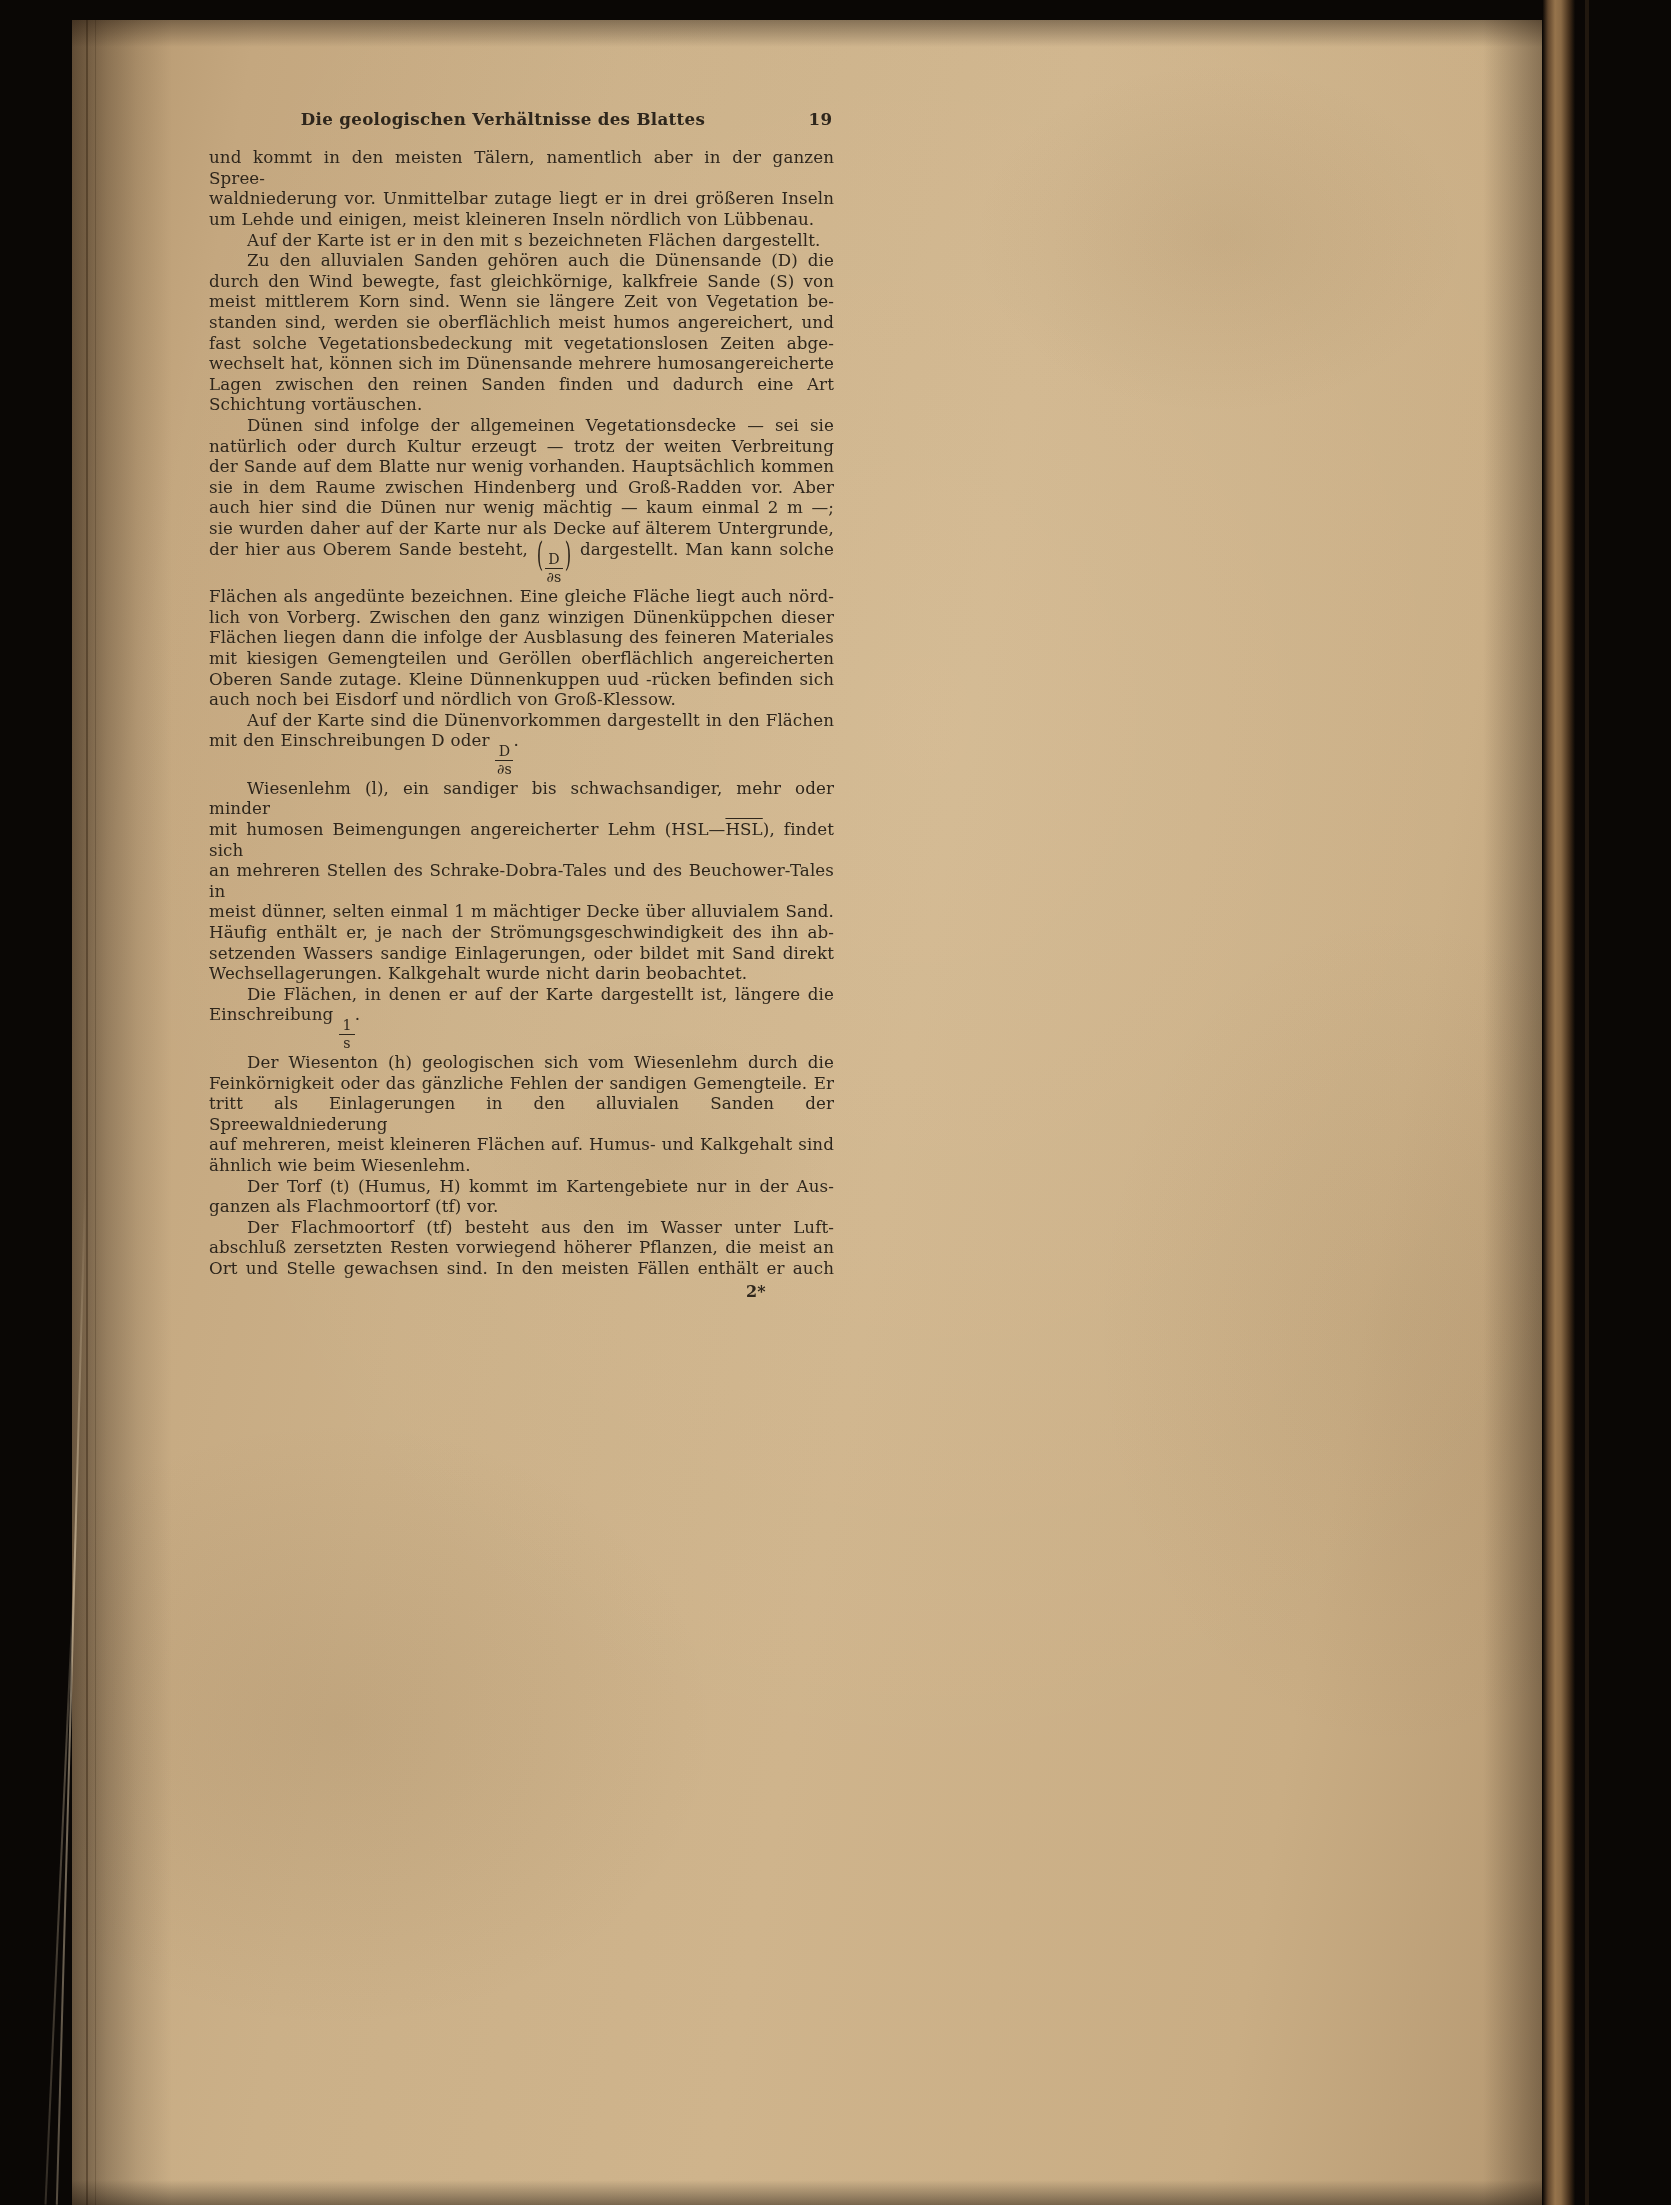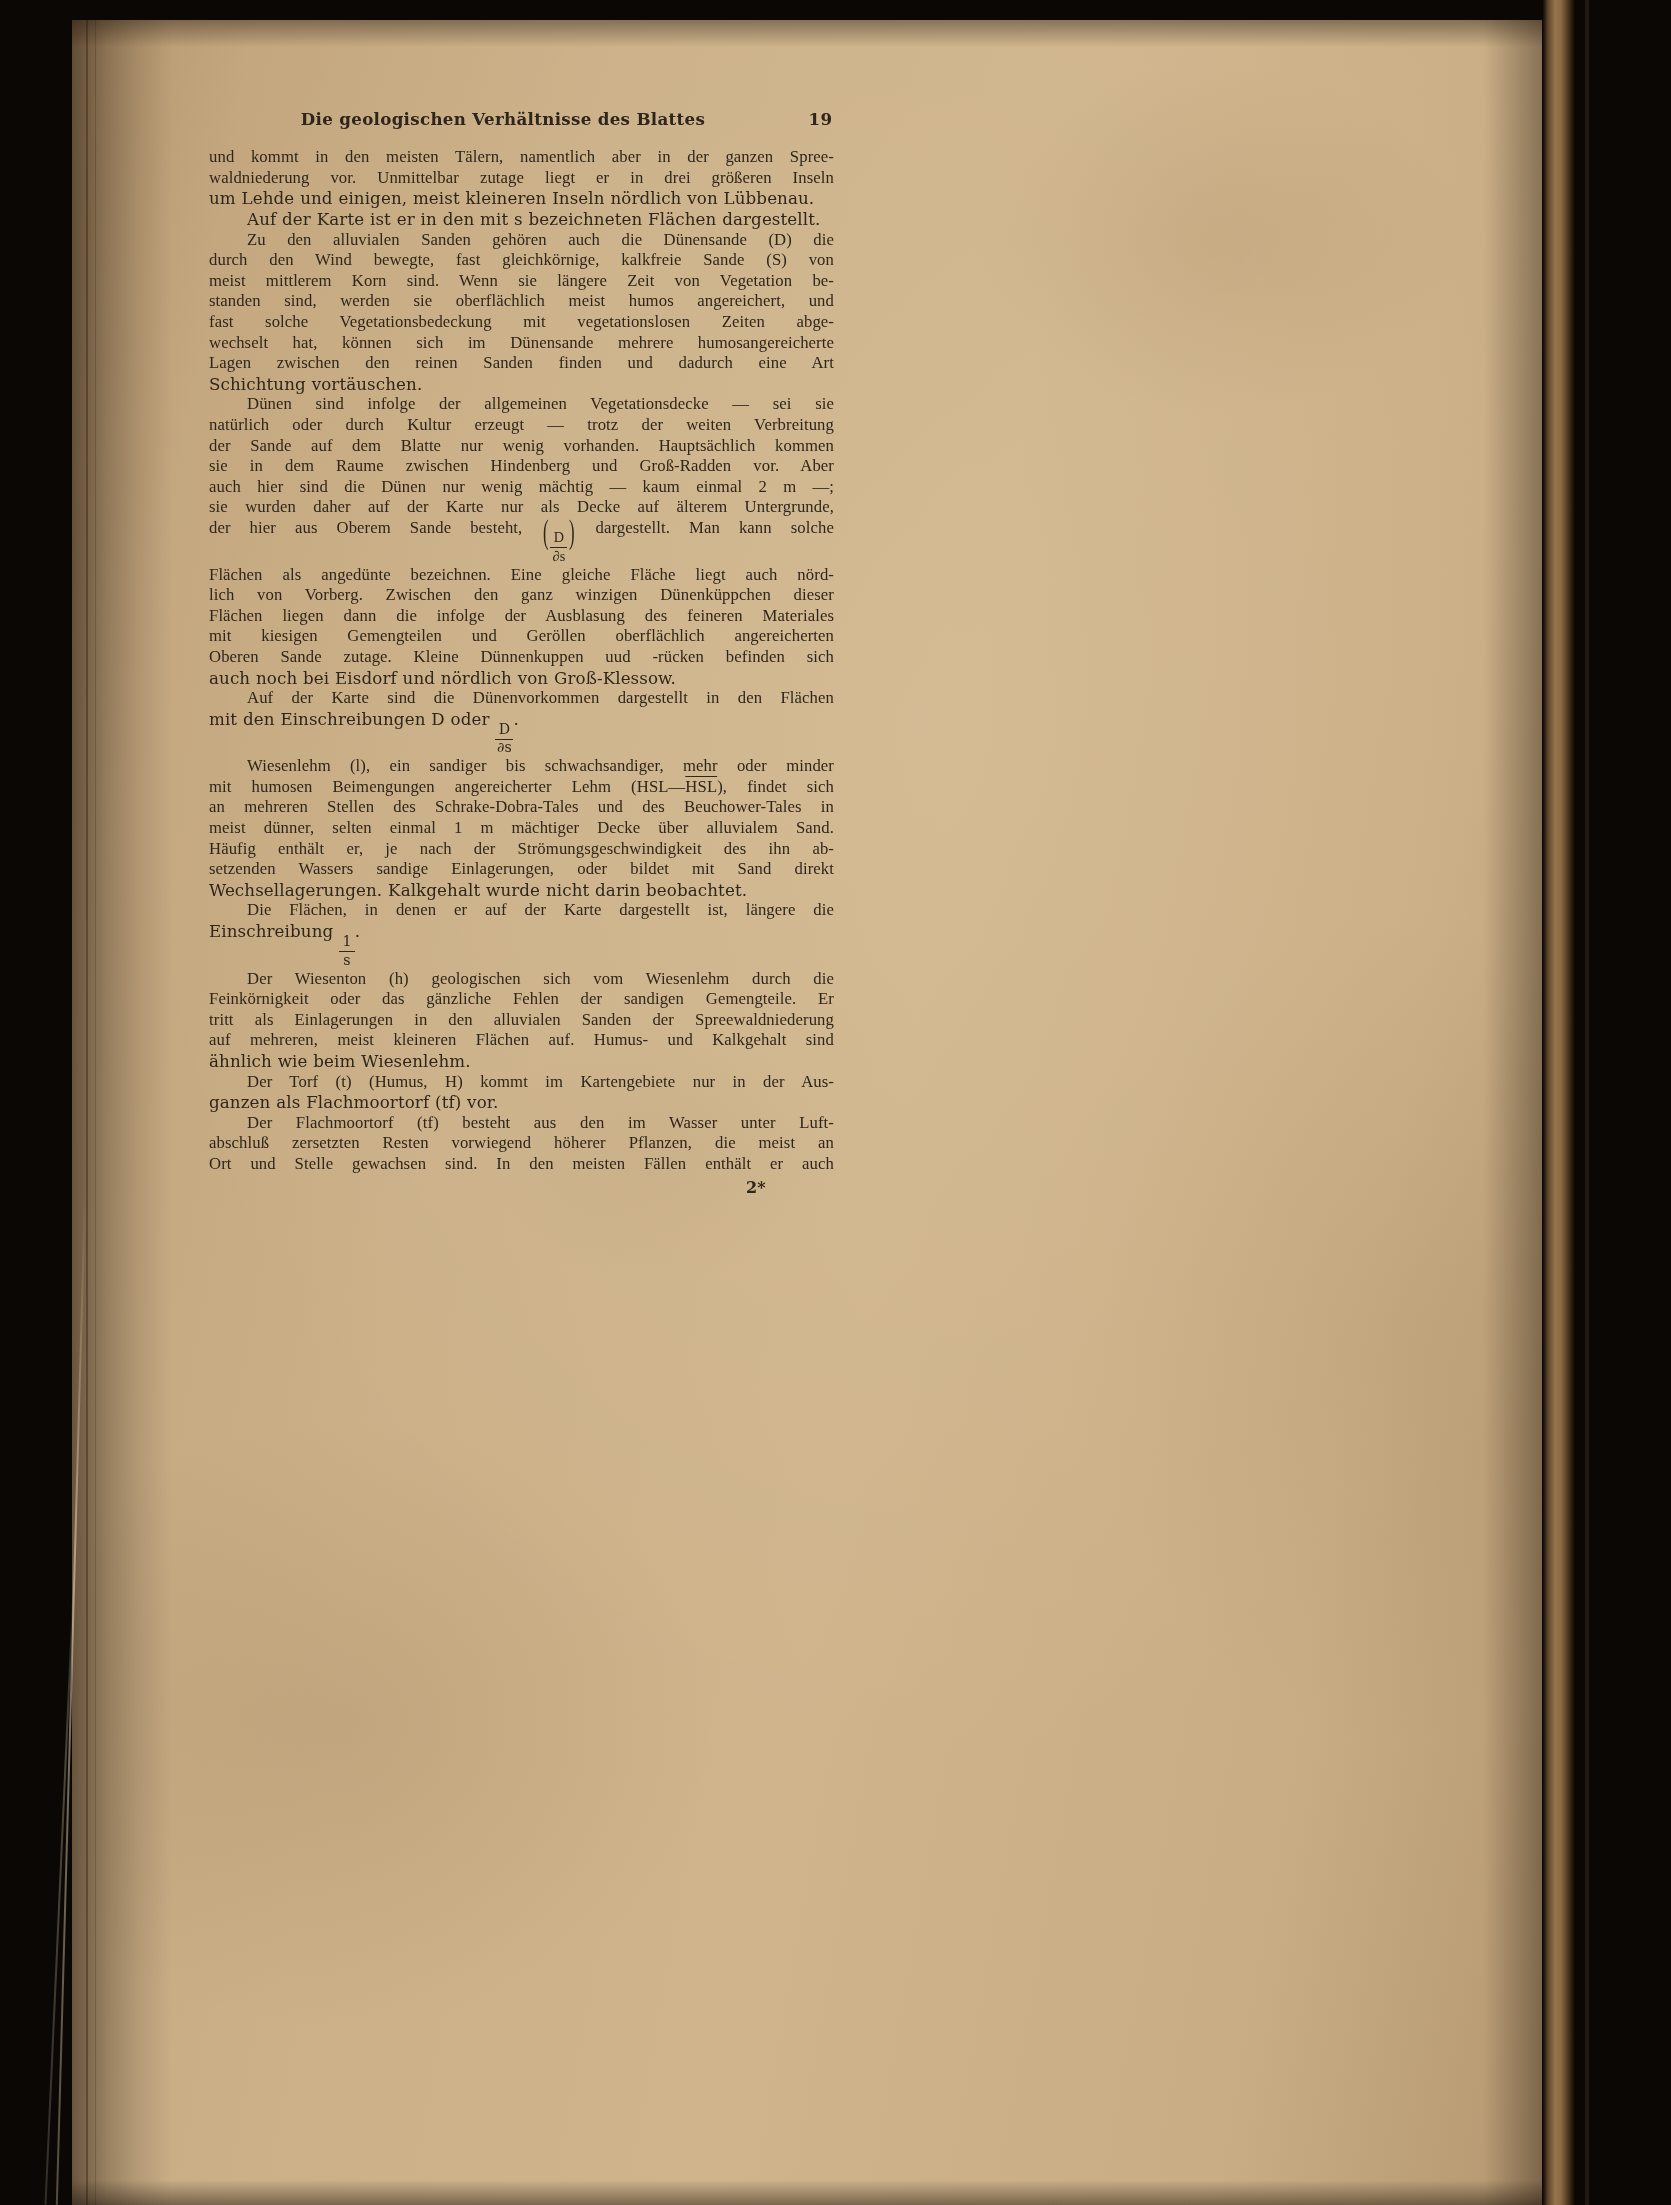"und kommt in den meisten" .line.just { font-family: Liberation Serif, serif -> none }
